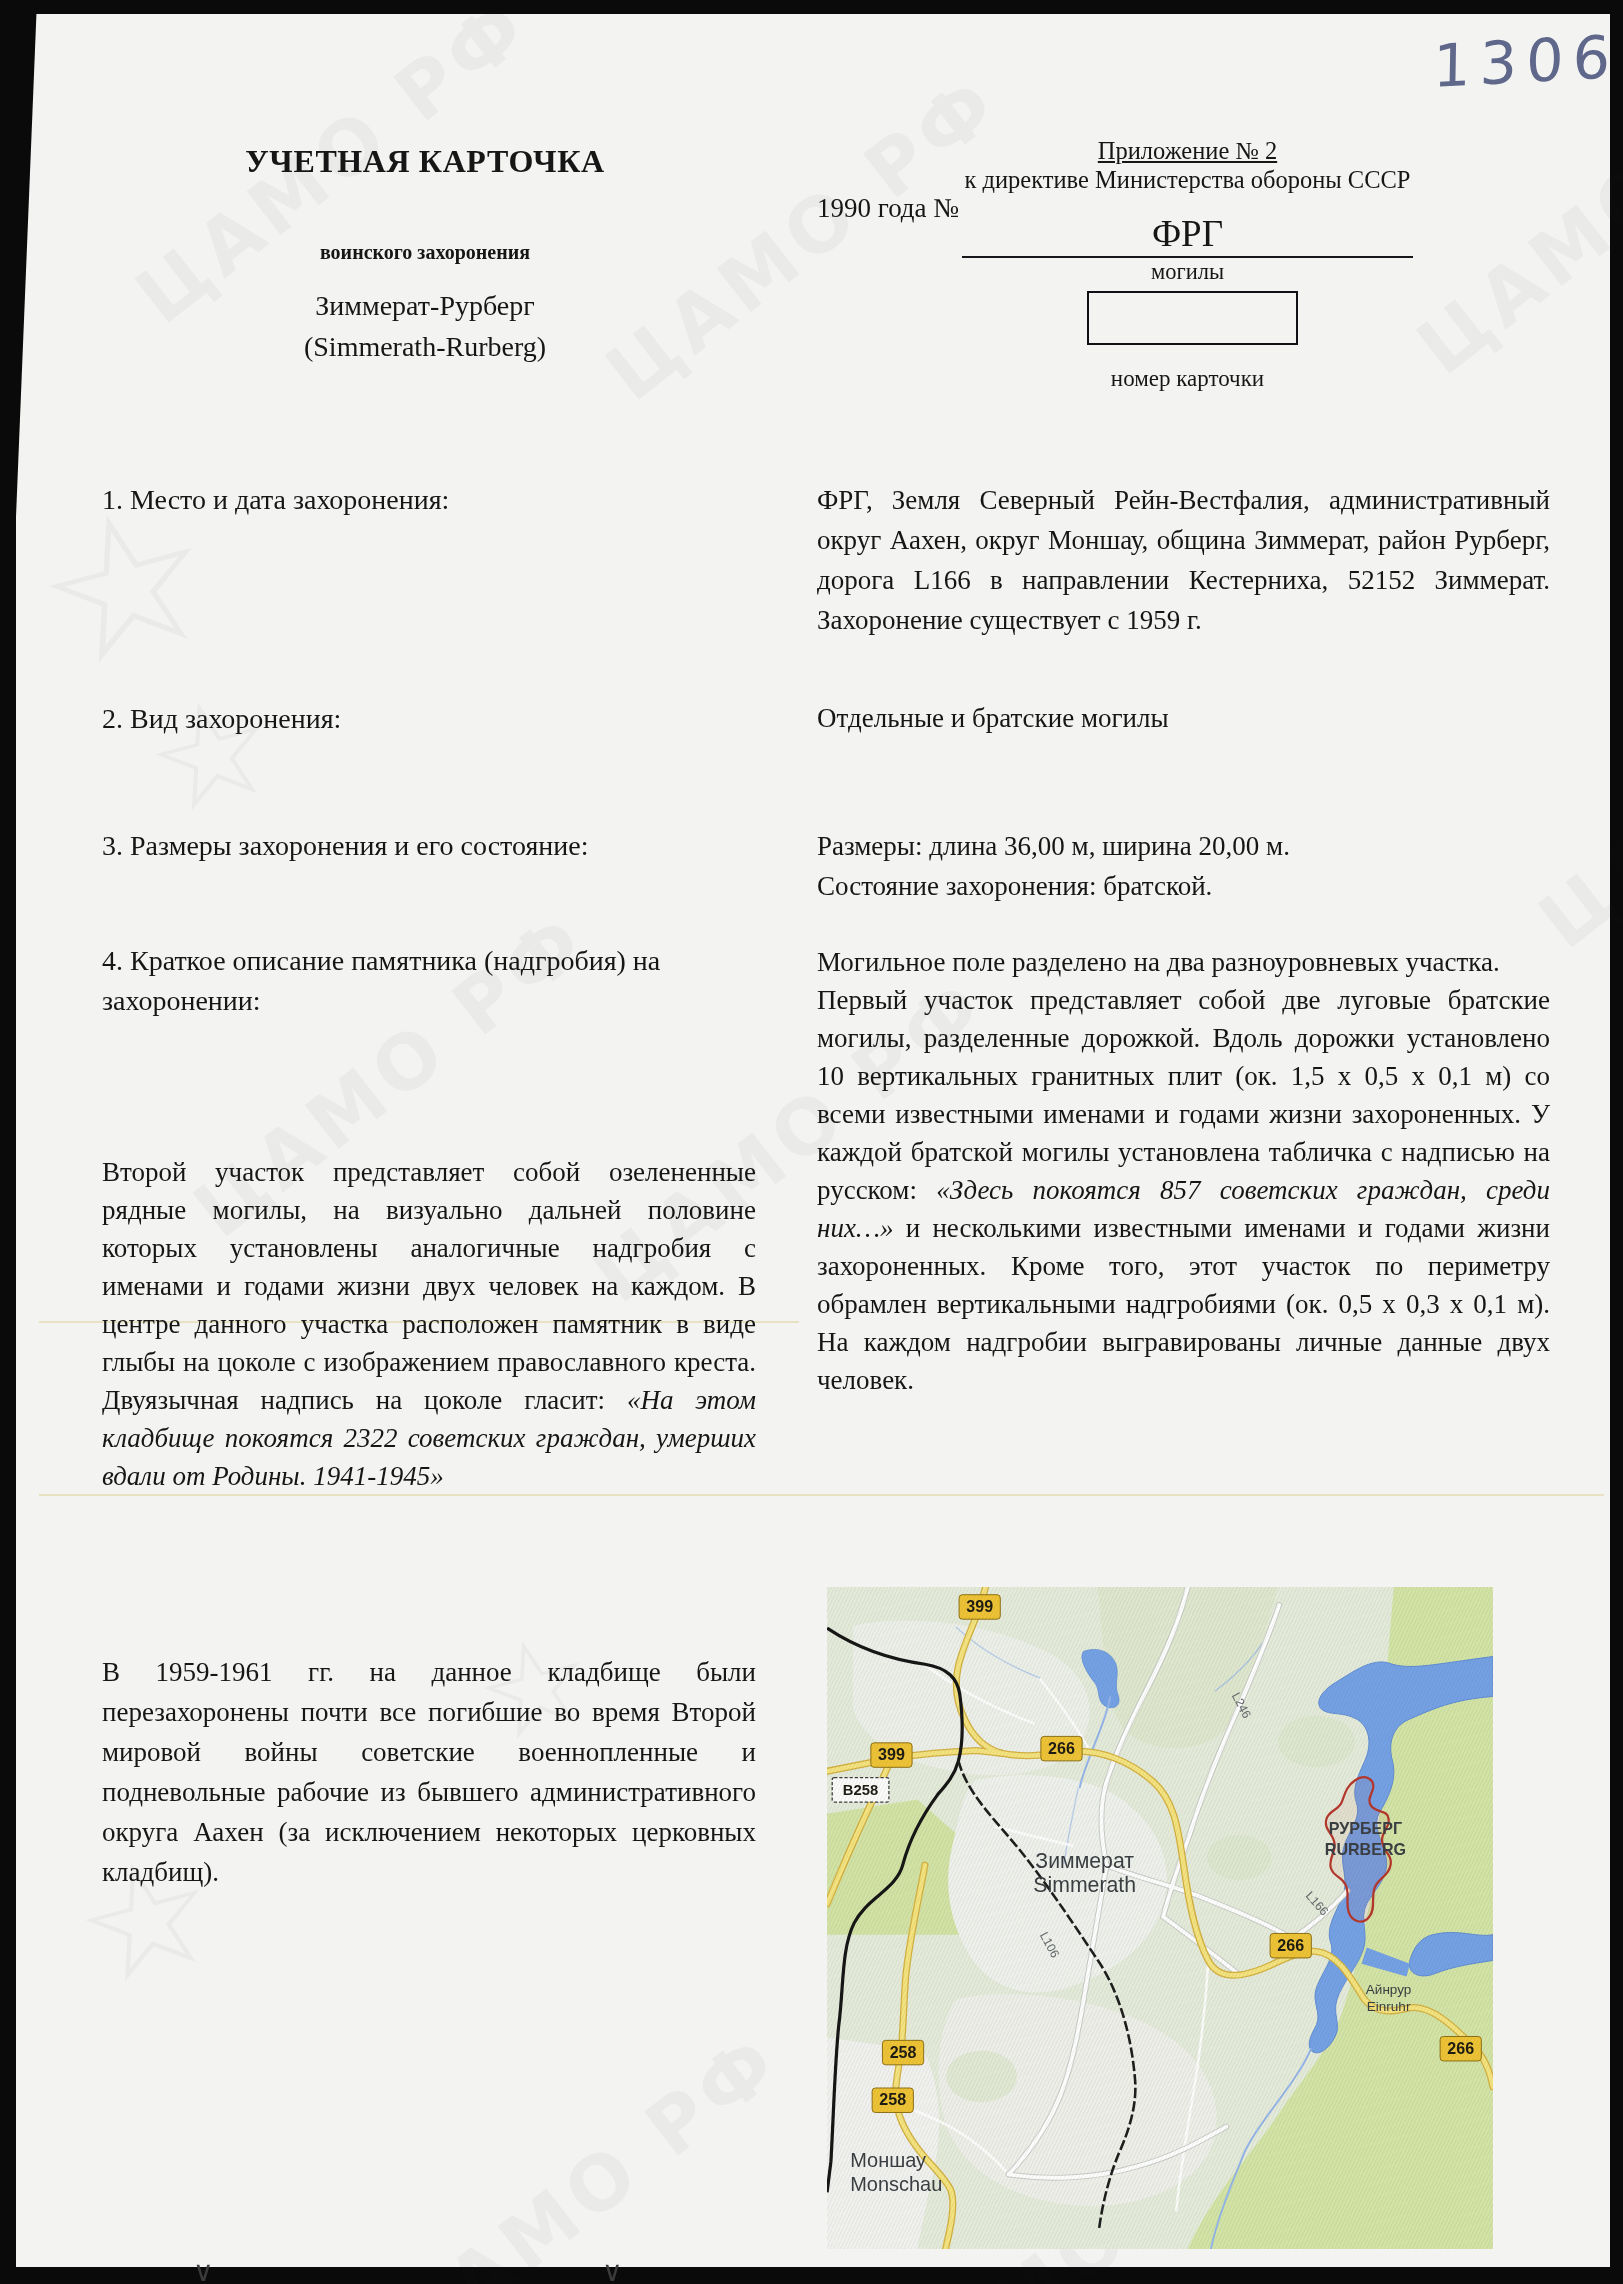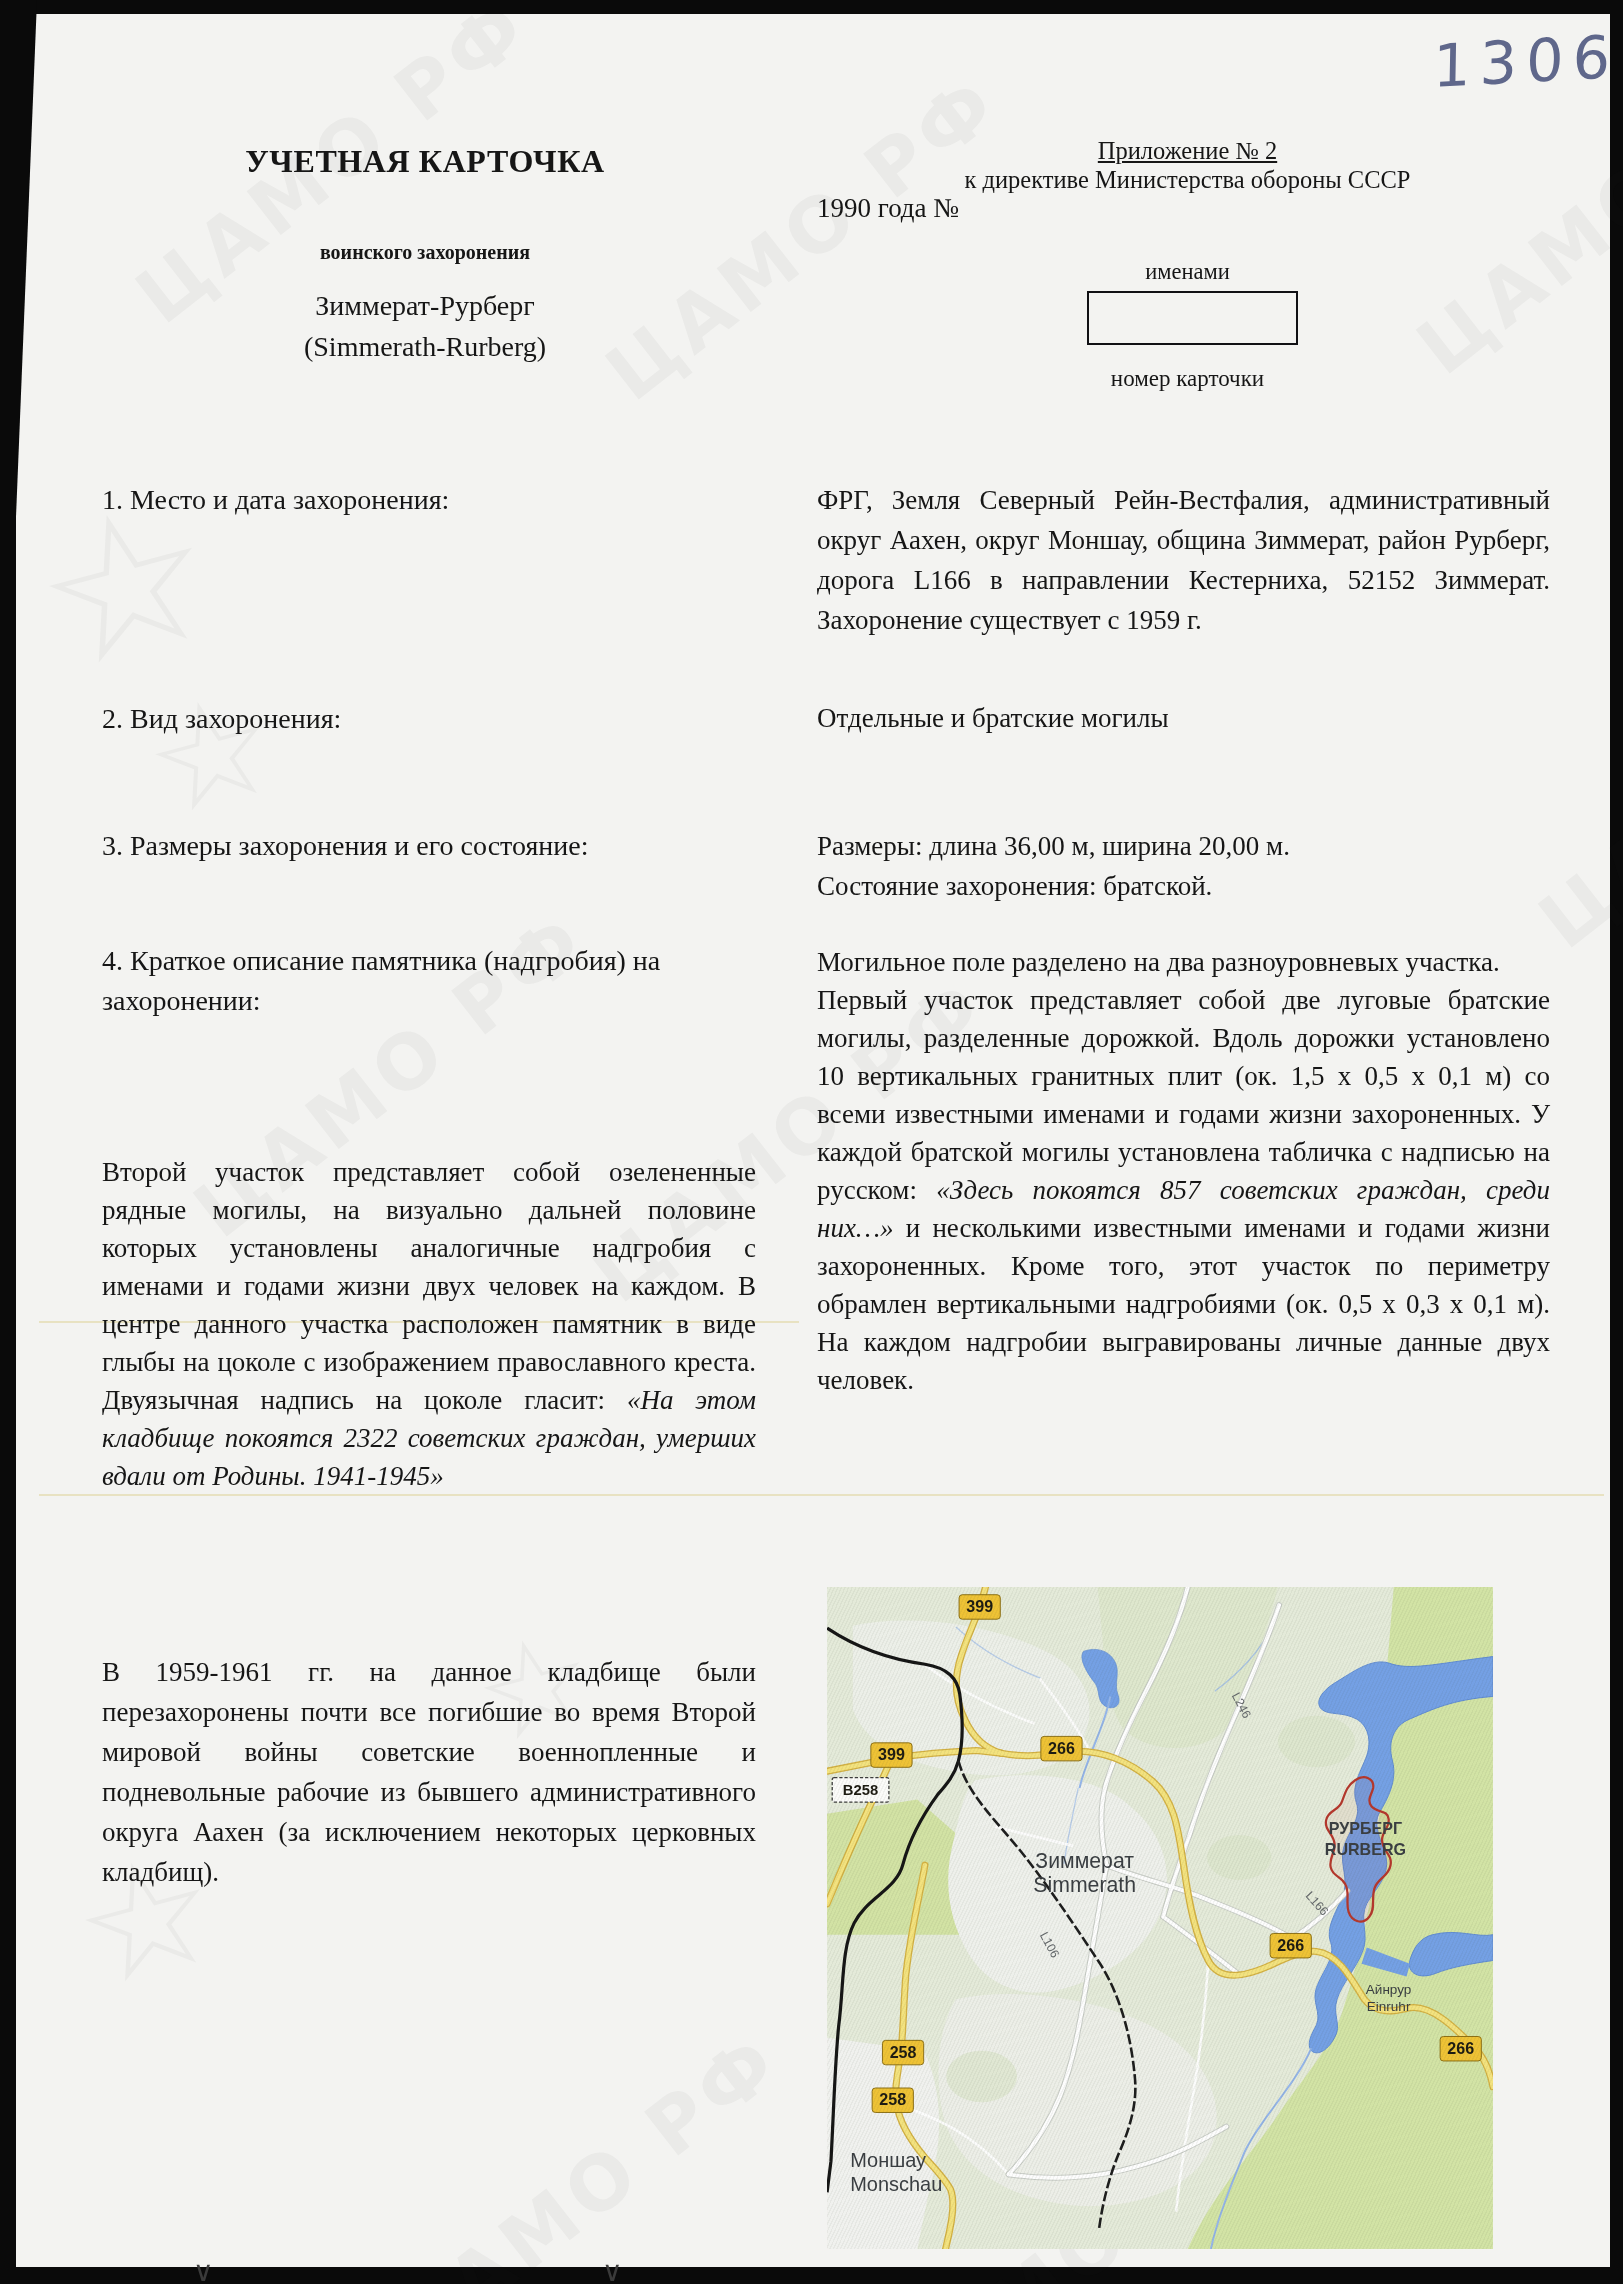"ФРГ" div.abs { html: none -> <div> <div>ФРГ</div> </div> }
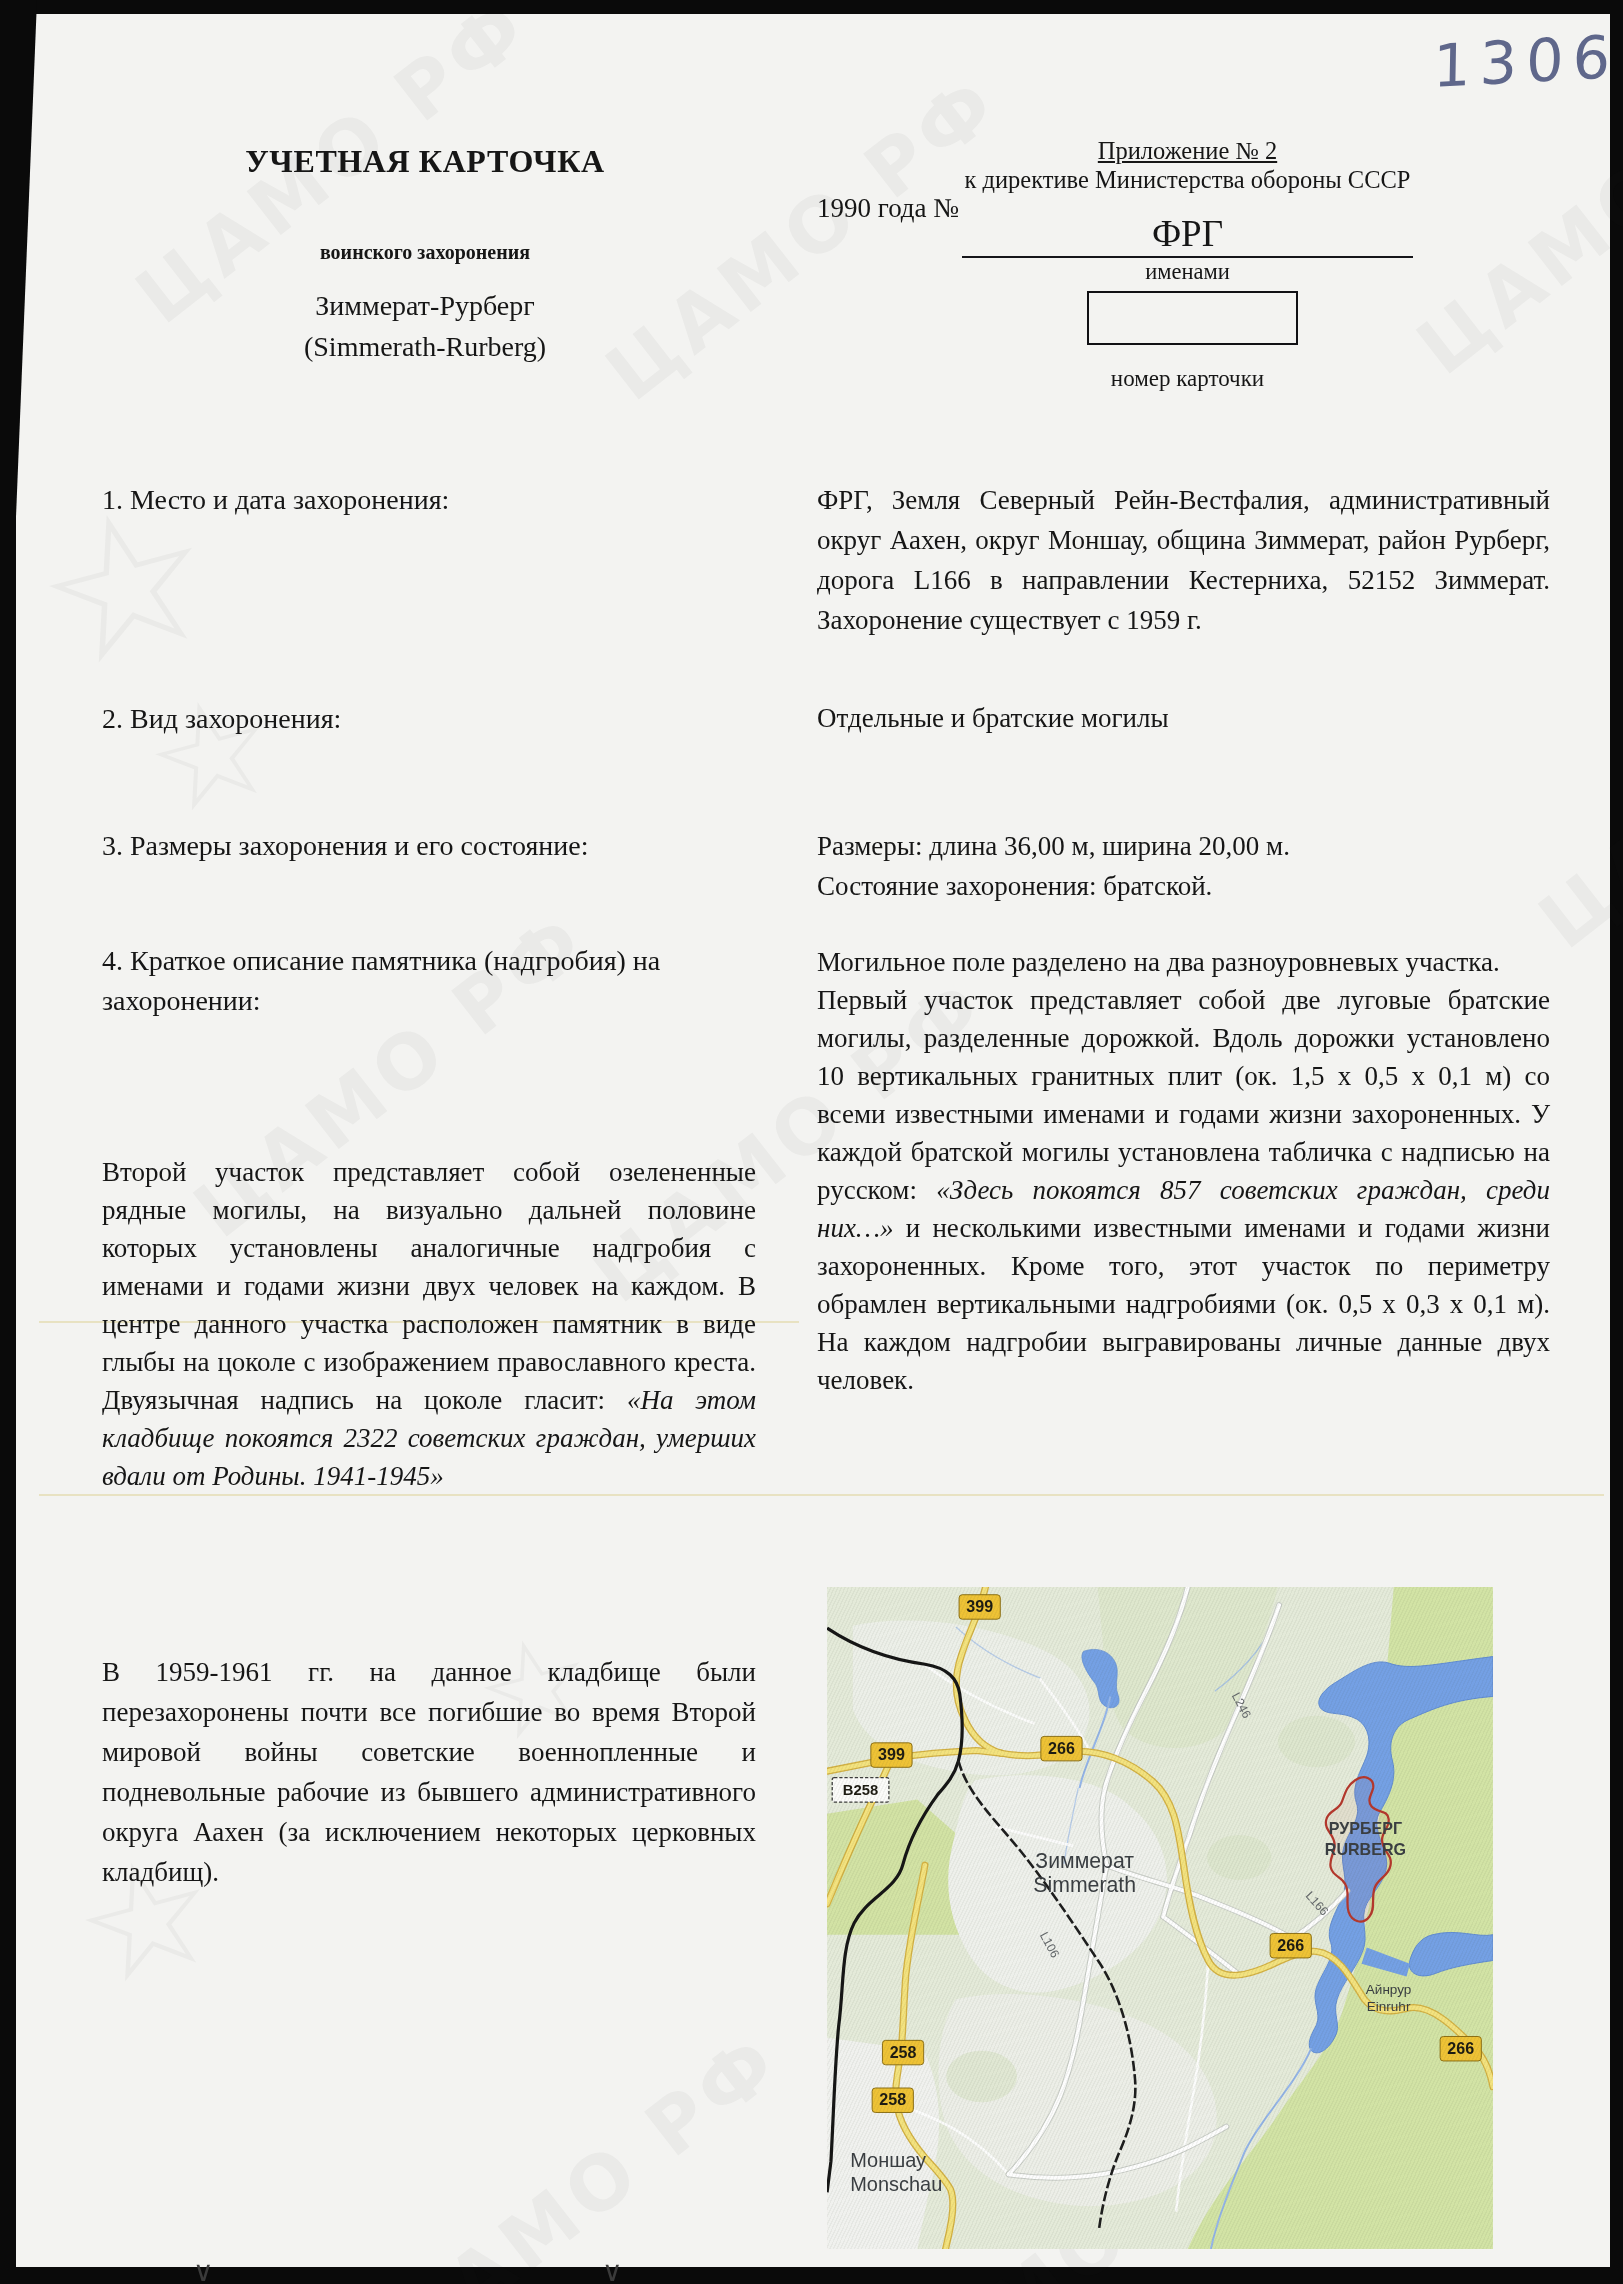"именами" div.abs { text: именами -> могилы }
